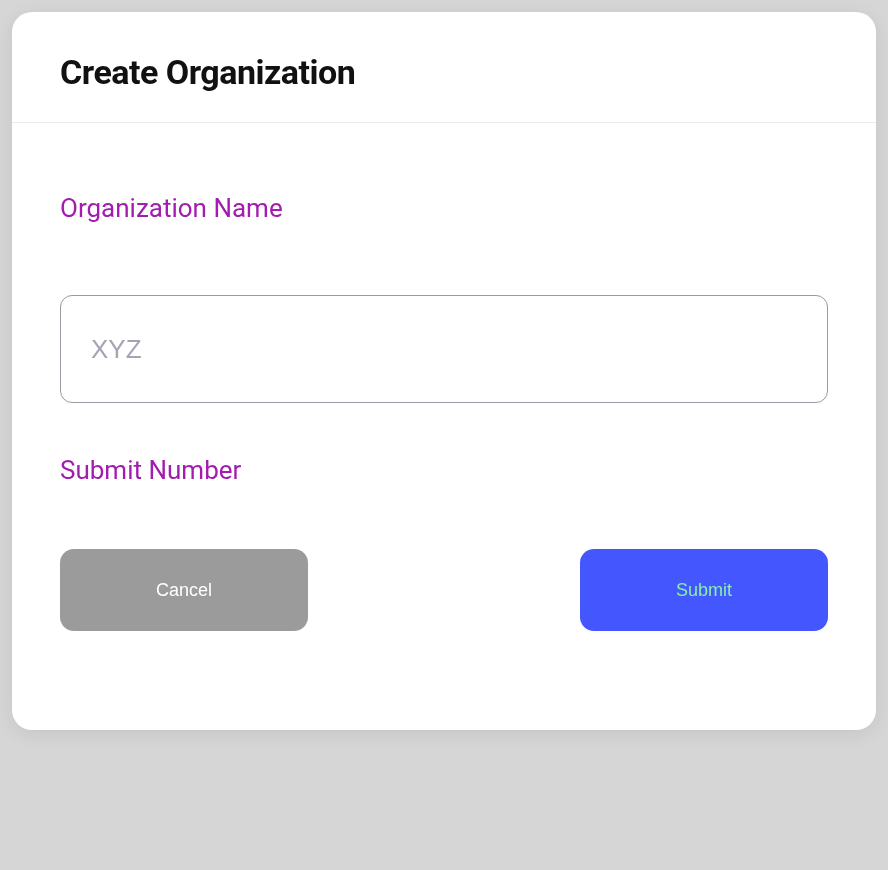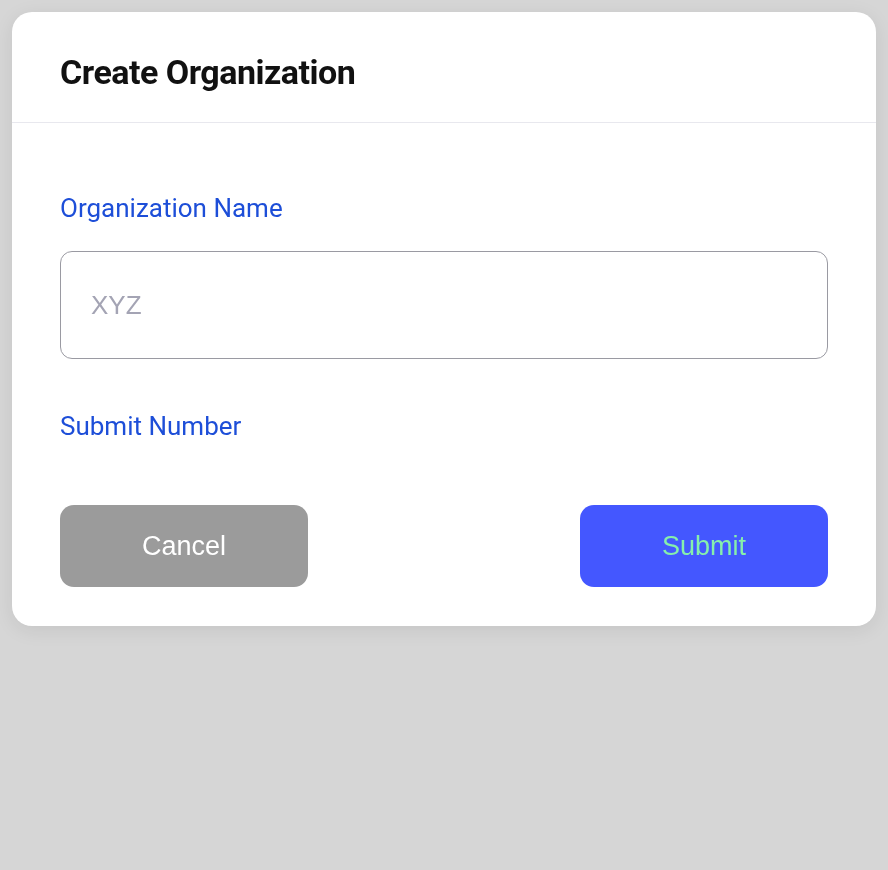"Create Organization" .modal { height: 614px -> 718px }
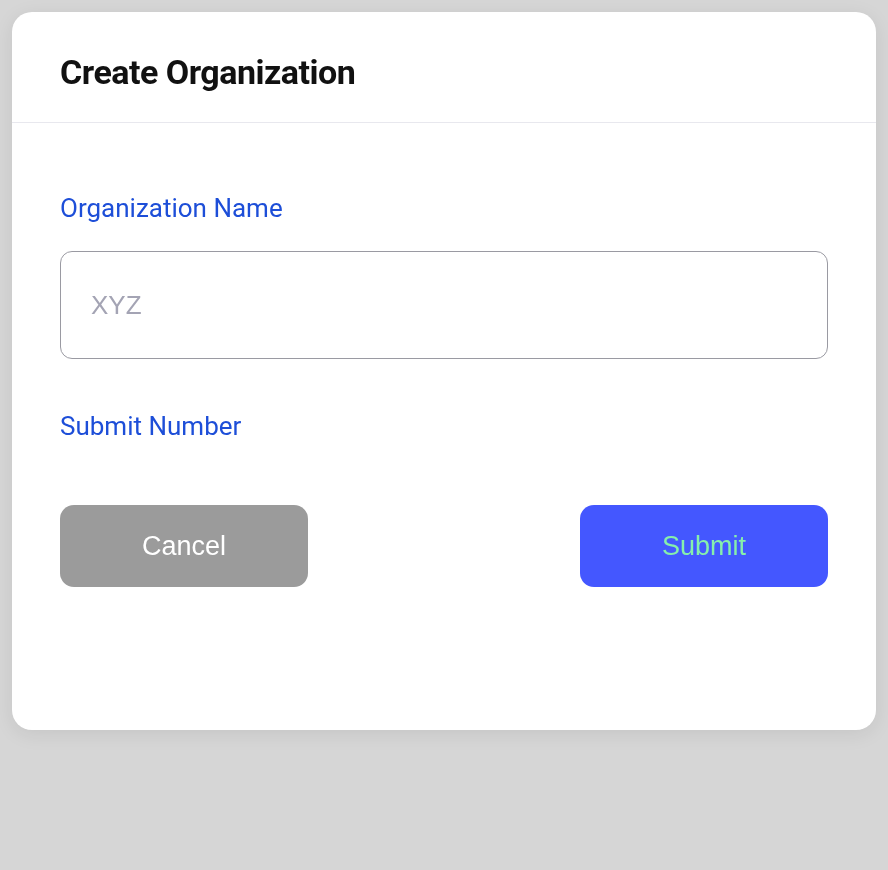"Organization Name" .form-label { color: #1d4ed8 -> #a21caf }
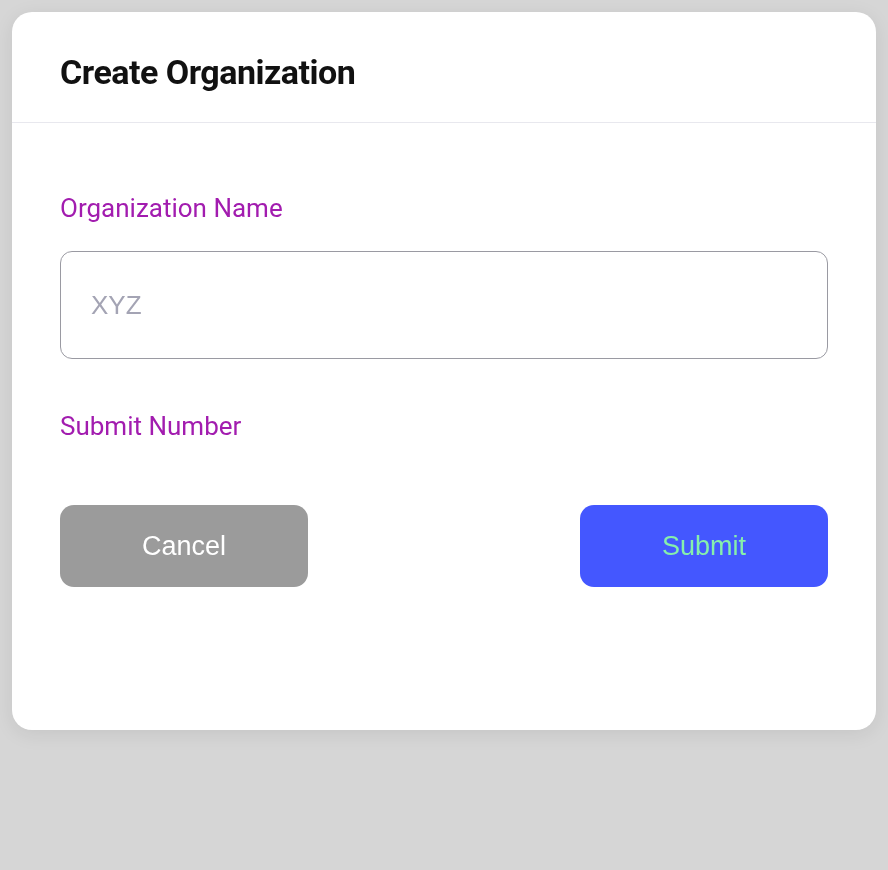"XYZ" .form-input { margin-top: none -> 44px }
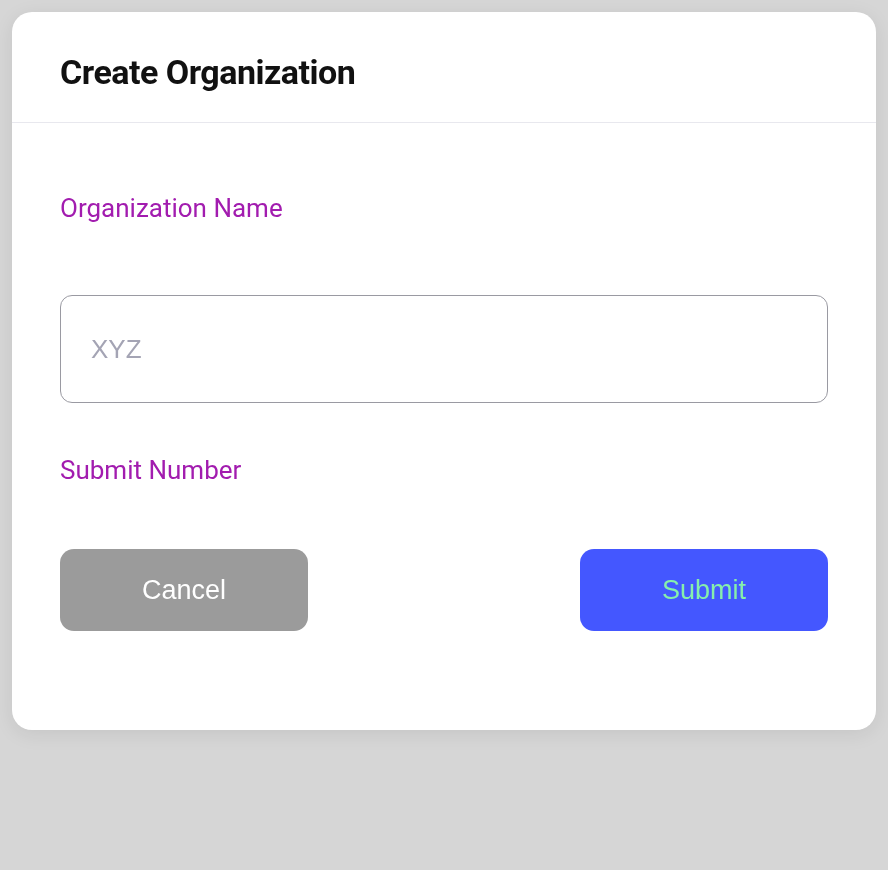"Cancel" .btn { font-size: 27px -> 18px }
